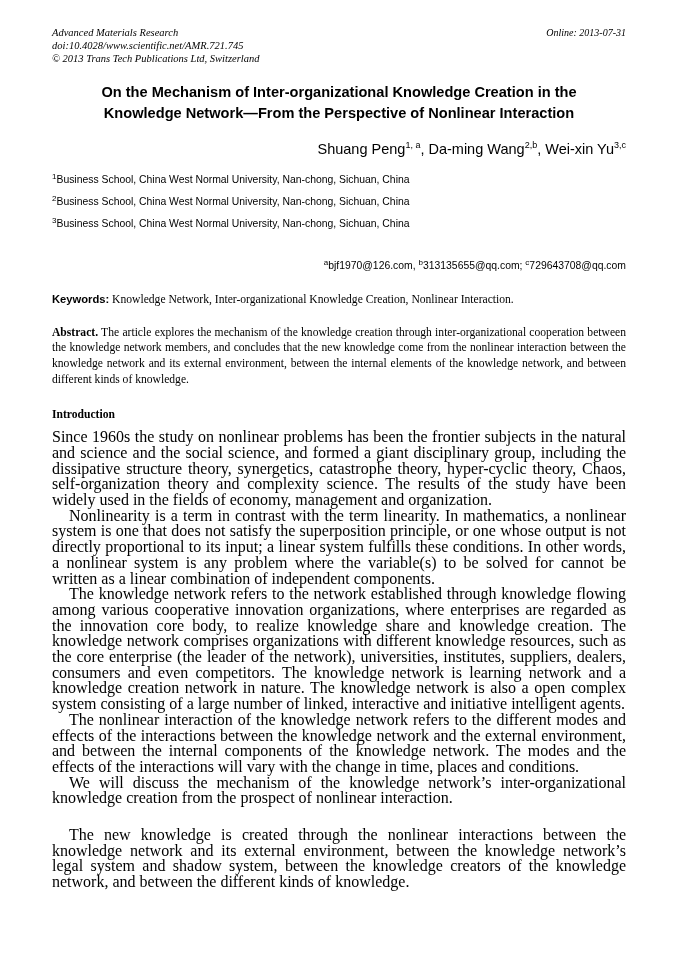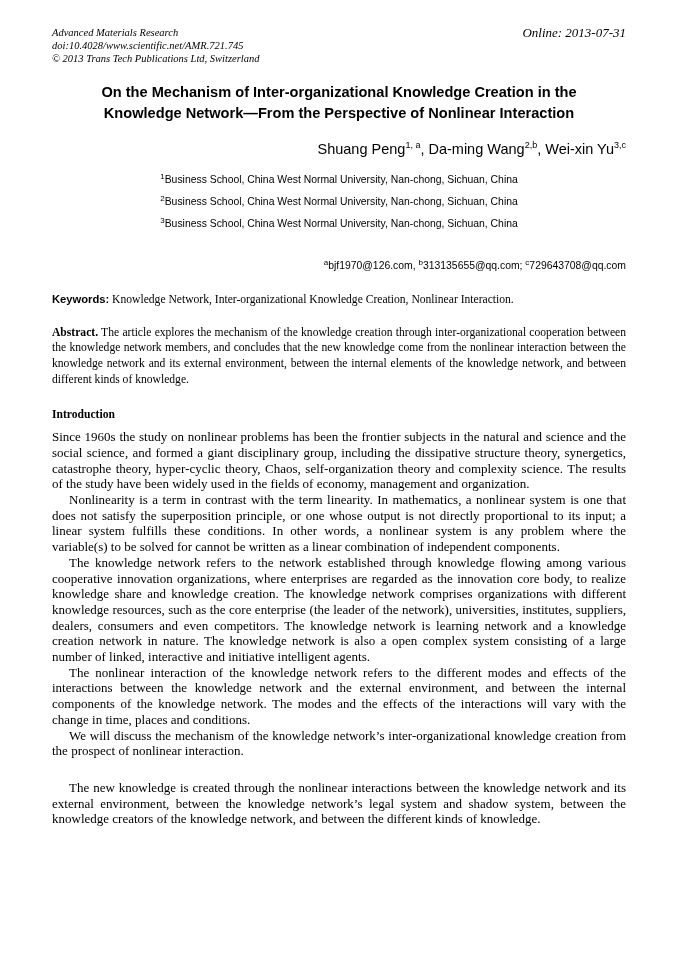"Online: 2013-07-31" .header .right { font-size: 13px -> 10px }
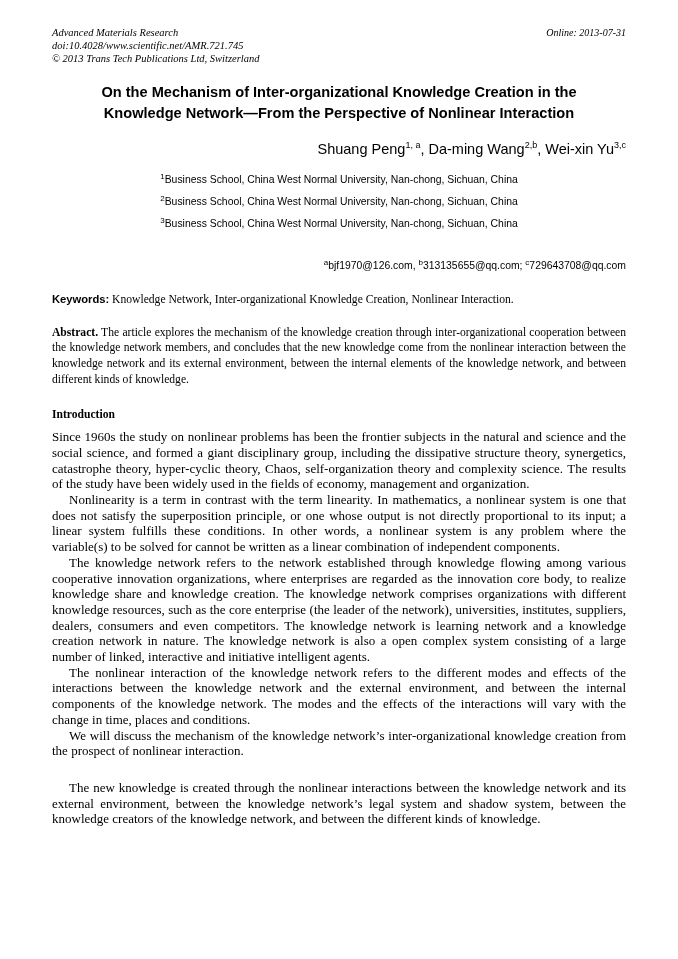"1Business School, China West Normal" .affil { text-align: center -> none }
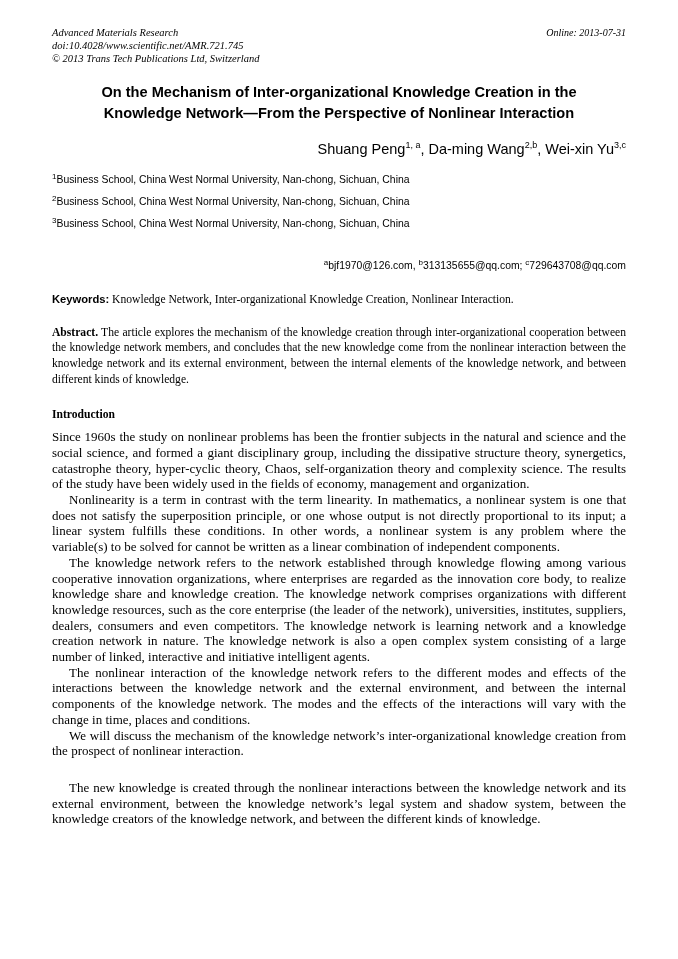"Since 1960s the study on" p.body { font-size: 13px -> 16px }
